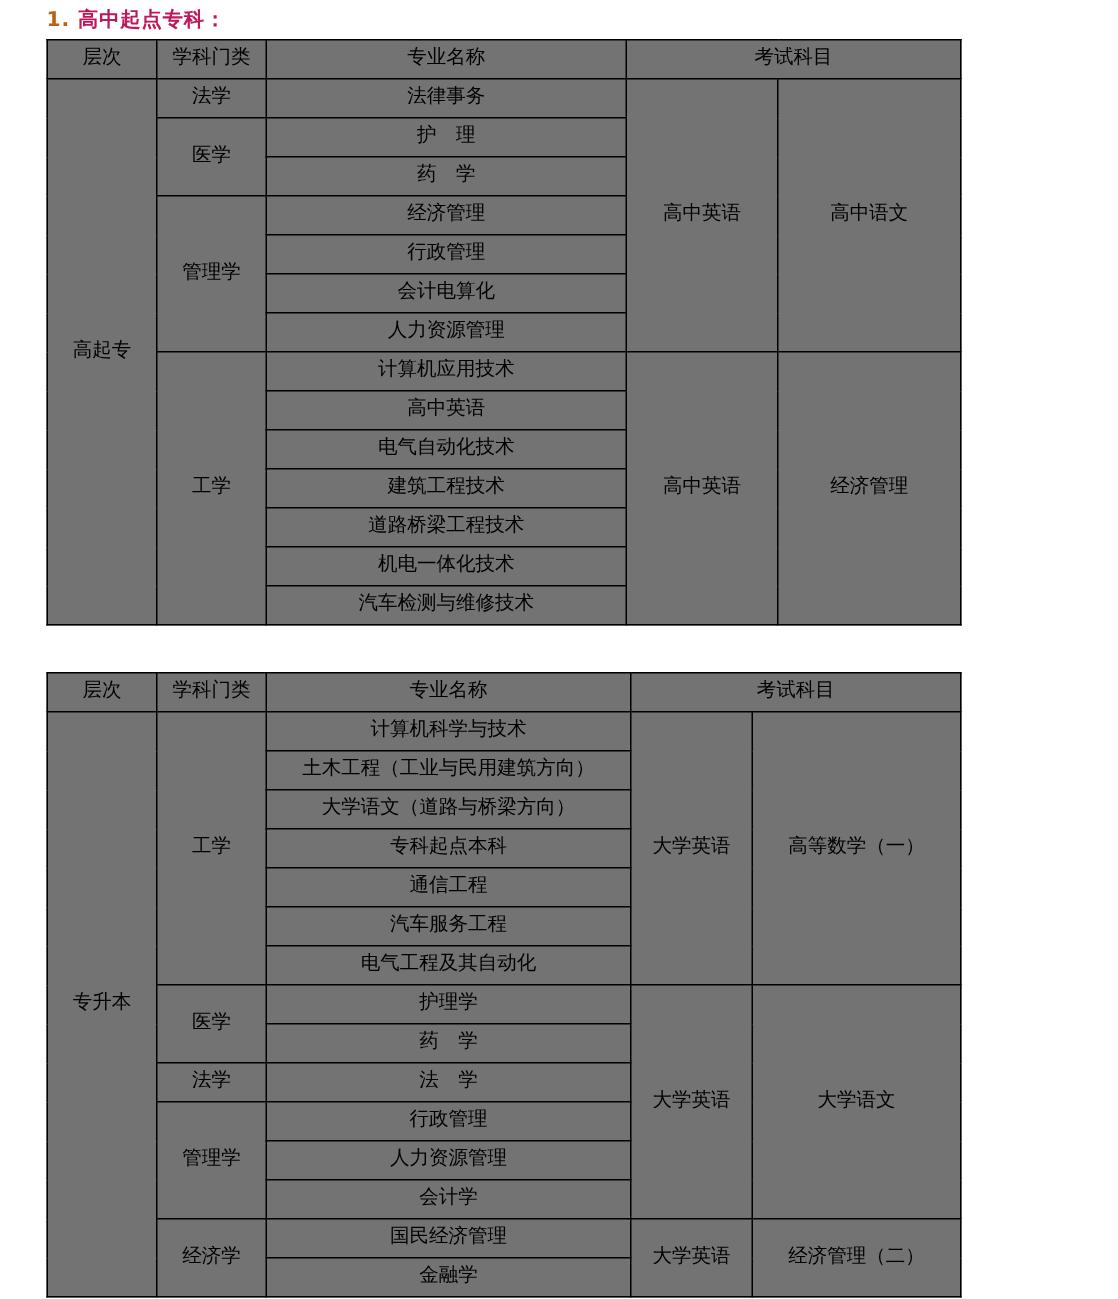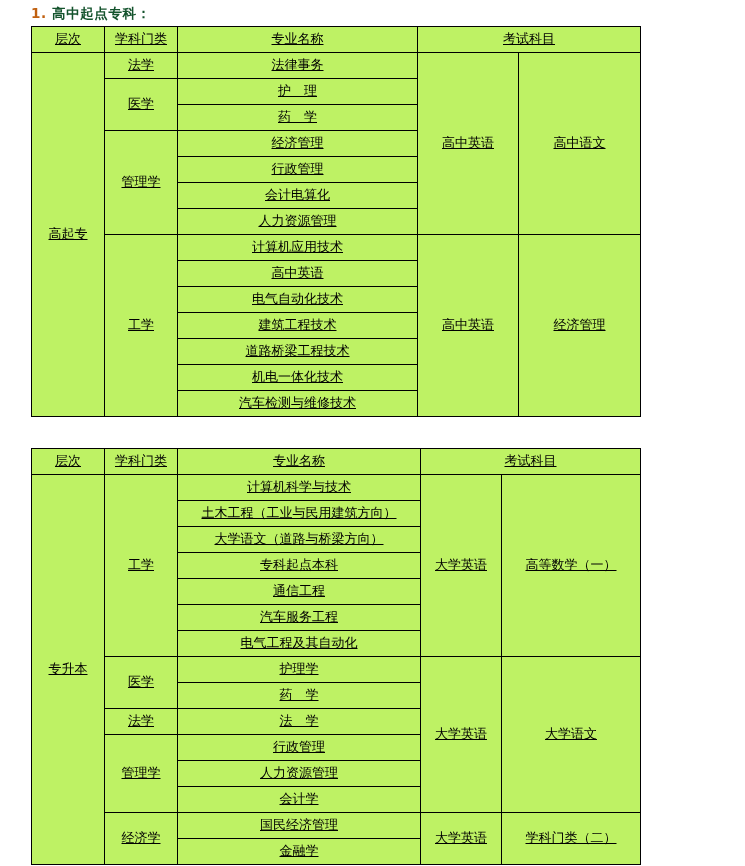"高中起点专科：" .sec-title .rest { color: #14532d -> #be185d }
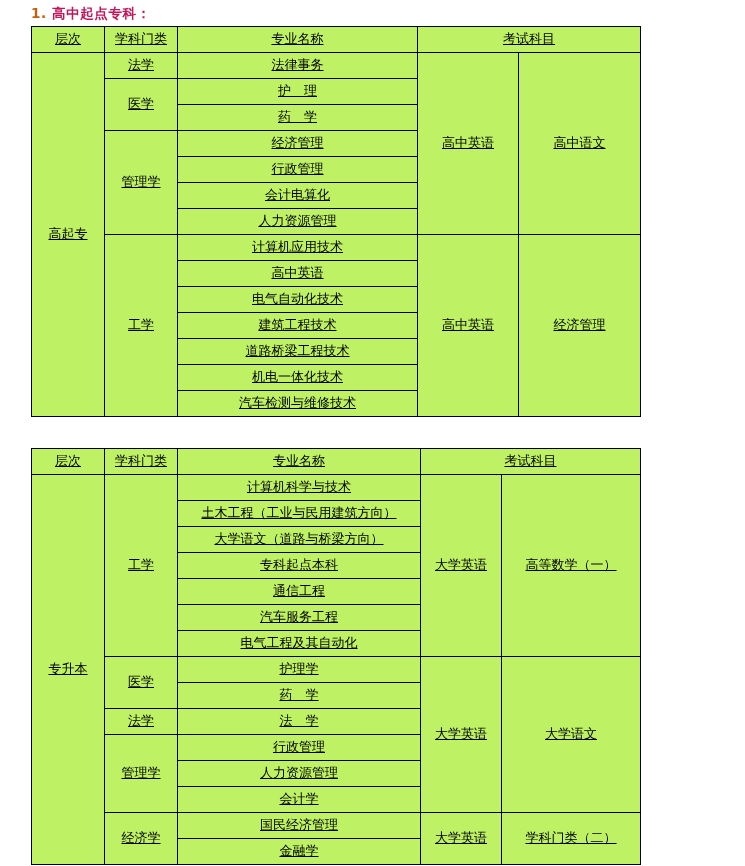"层次" table.grid { background: #bef264 -> #737373; text-decoration: underline -> none }
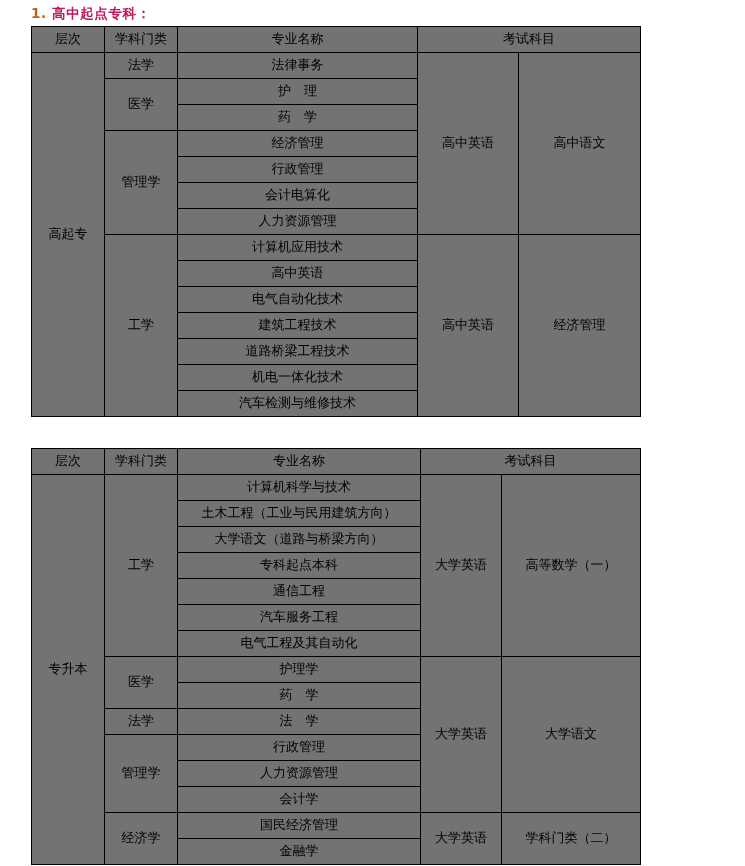"学科门类（二）" td.cell { text: 学科门类 -> 经济管理 }
